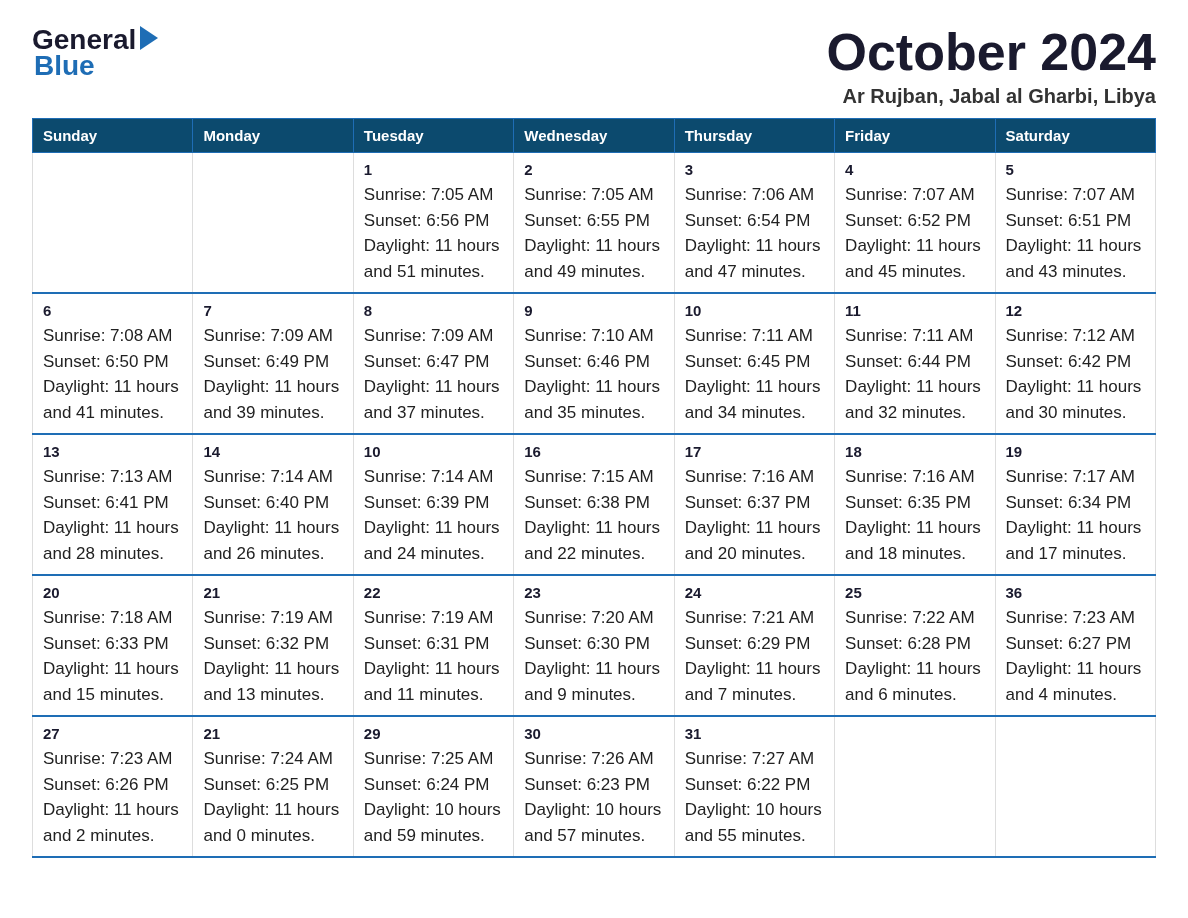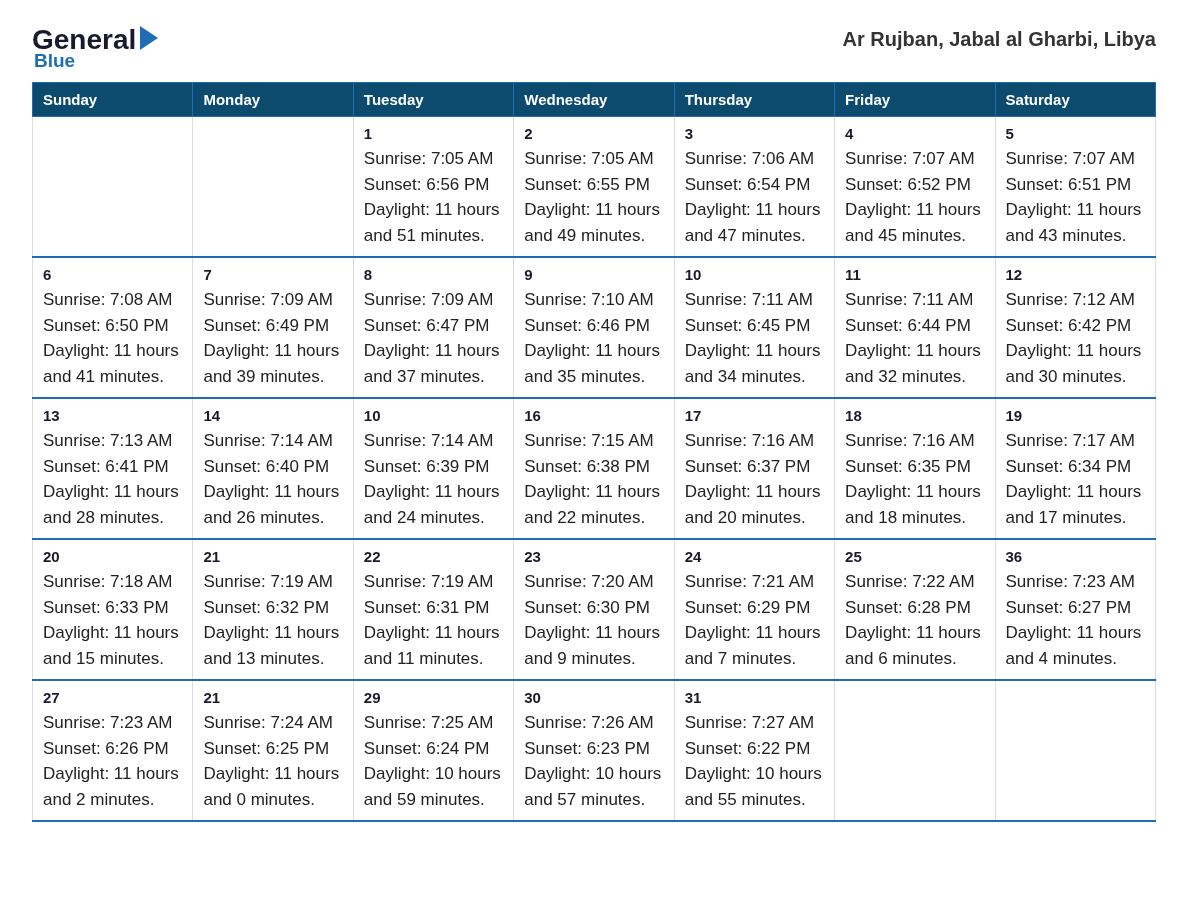"Blue" .logo-blue { font-size: 19px -> 28px }
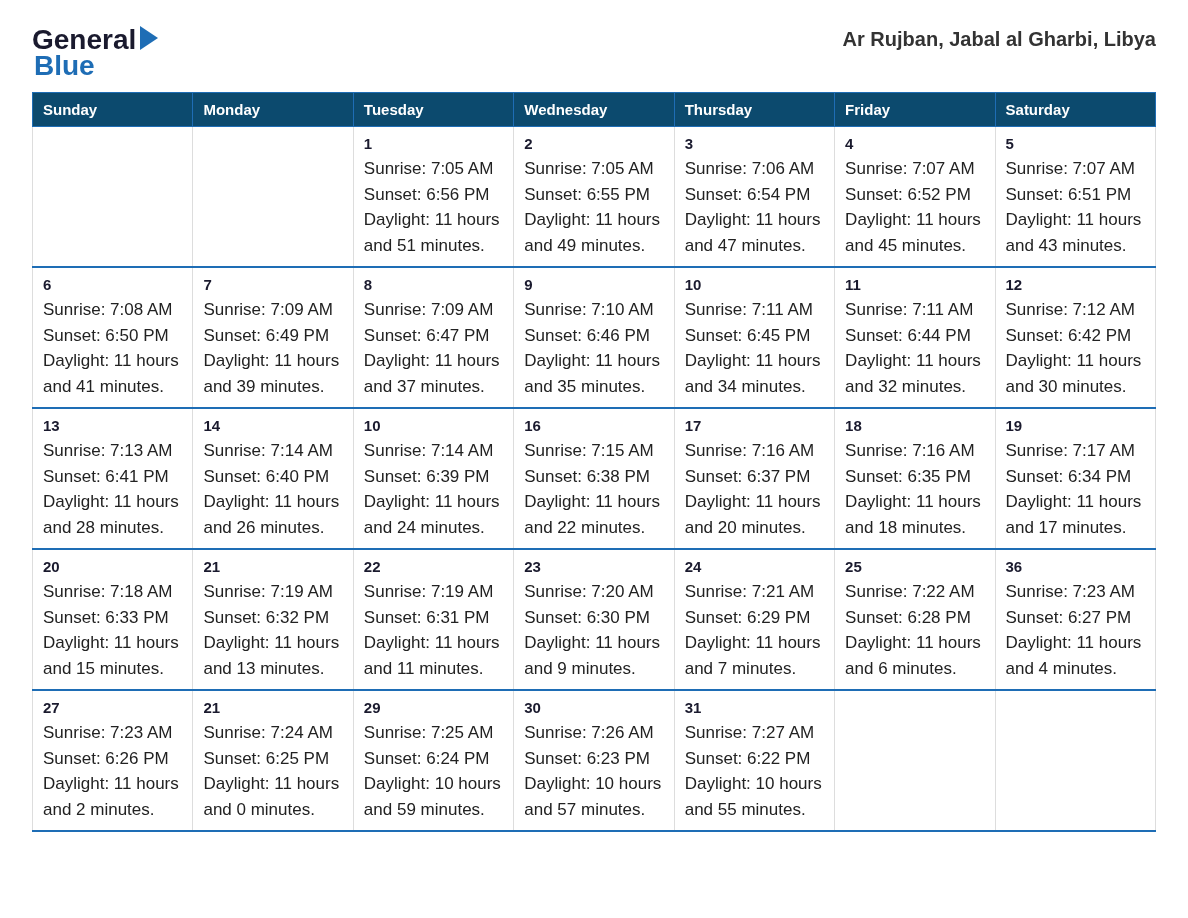"October 2024" div.month-title { html: none -> <div>October 2024</div> }
